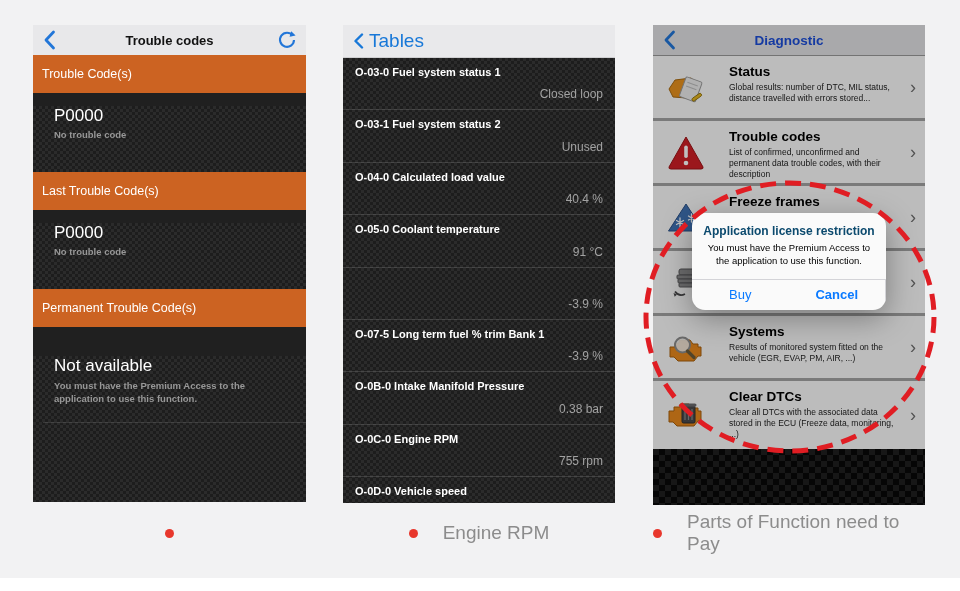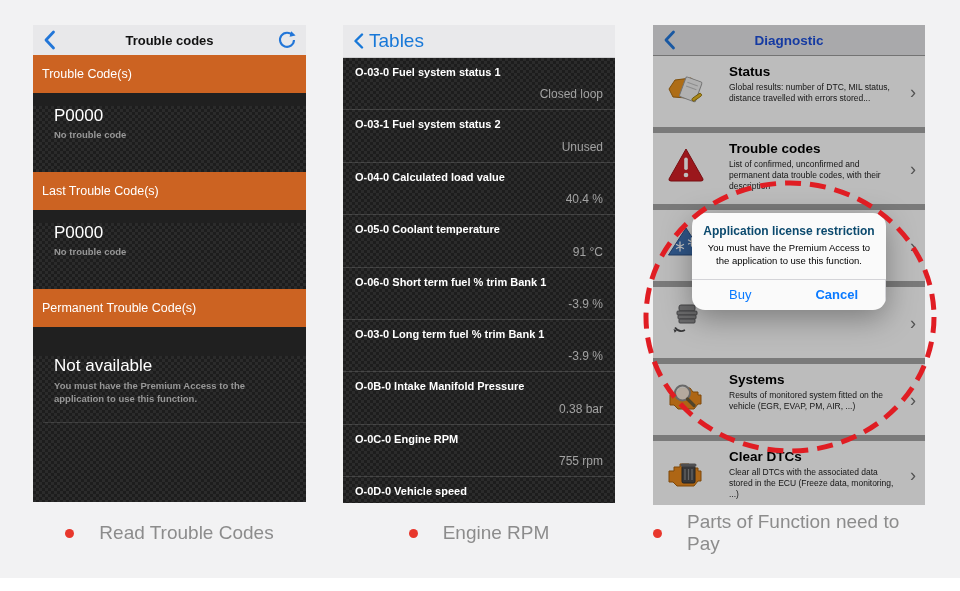"Status" .p3-row { border-bottom: 6px solid #a3a3a3 -> 3px solid #a3a3a3; height: 77px -> 65px }
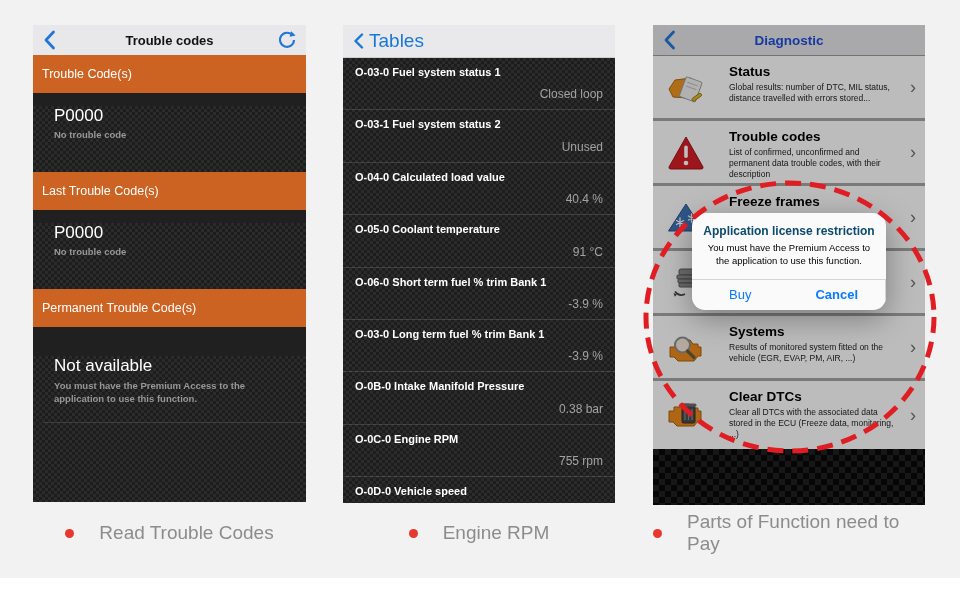"O-06-0 Short term fuel %" div.t { html: <div>O-06-0 Short term fuel % trim Bank 1</div> -> none }
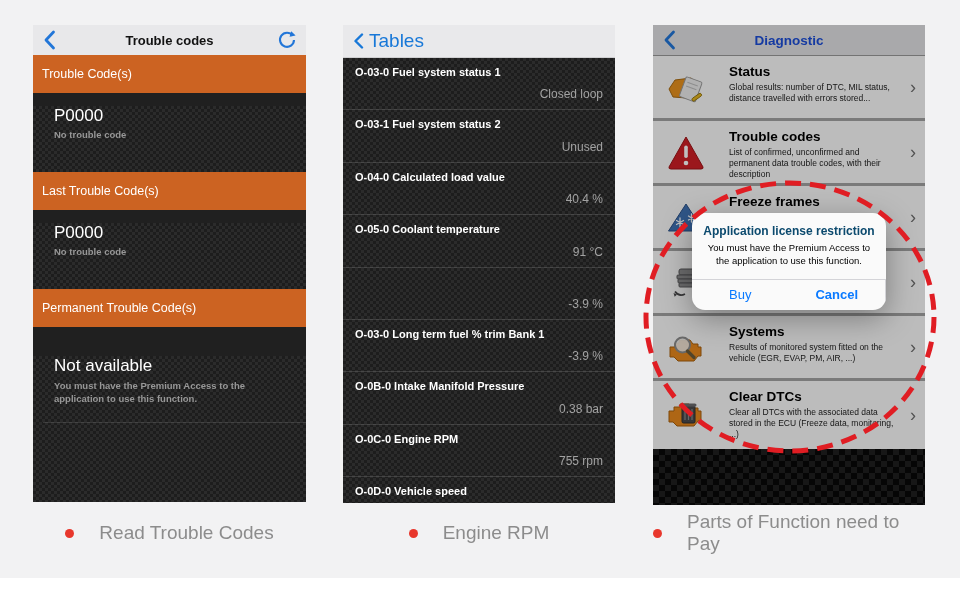"O-03-0 Long term fuel %" div.t { text: O-03-0 -> O-07-5 }
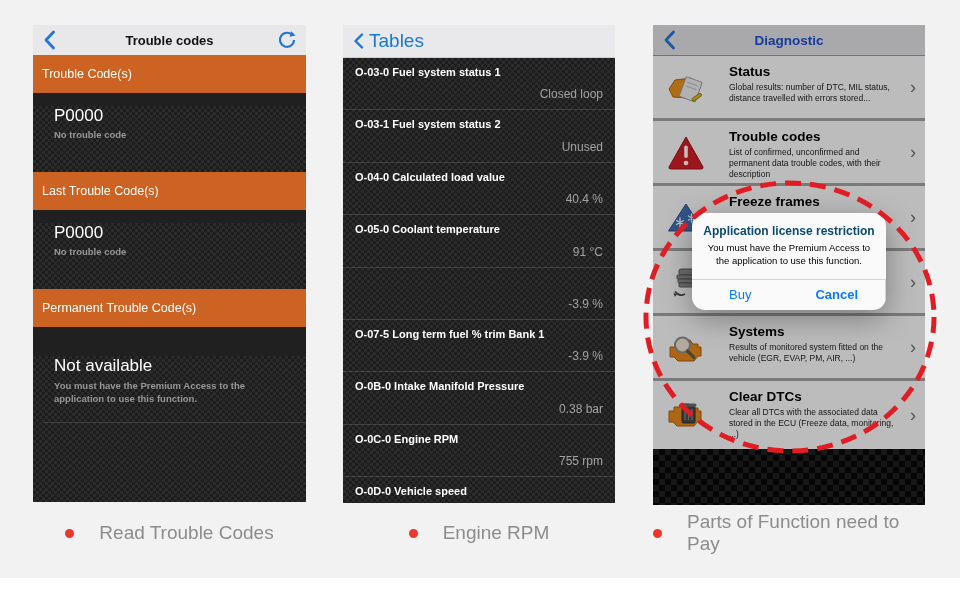"Read Trouble Codes" span { html: <span>Read Trouble Codes</span> -> none }
